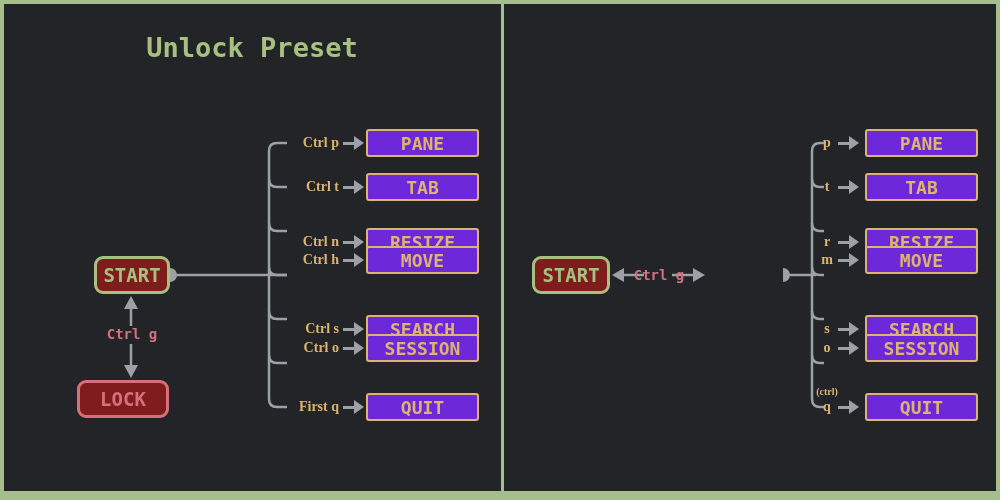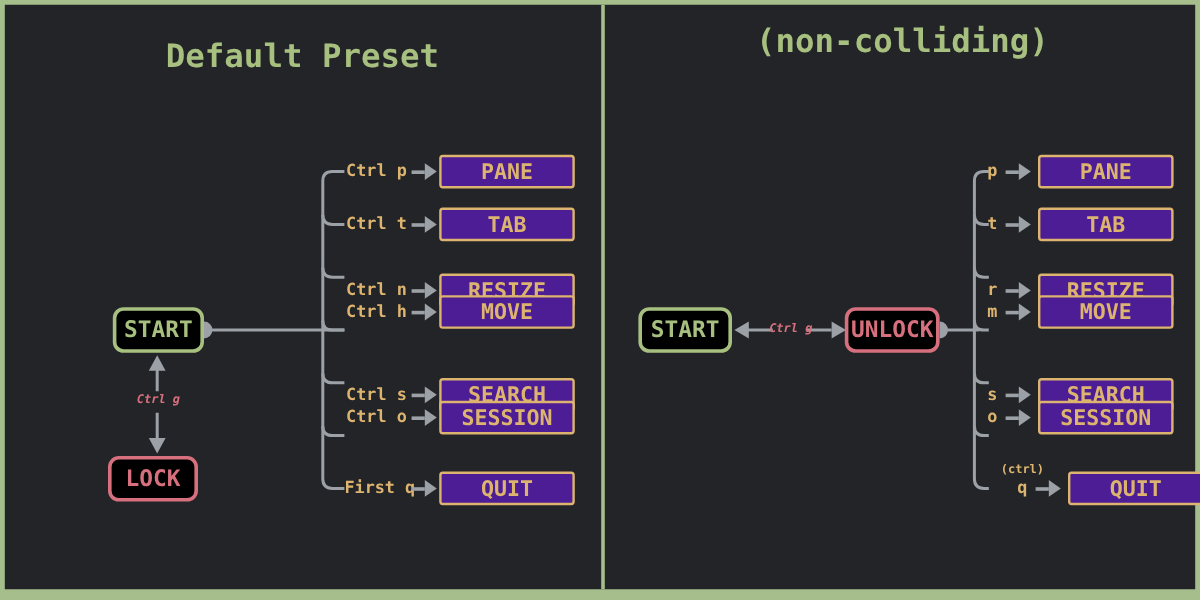"Default Preset" div { text: Default -> Unlock }
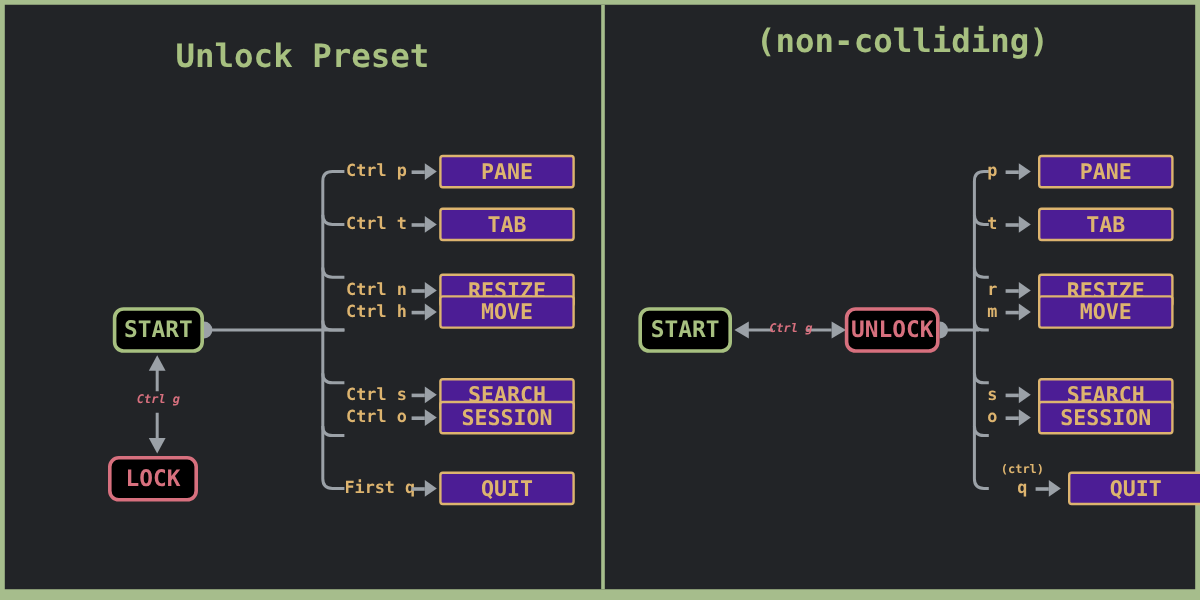"(non-colliding)" div { html: <div>(non-colliding)</div> -> none }
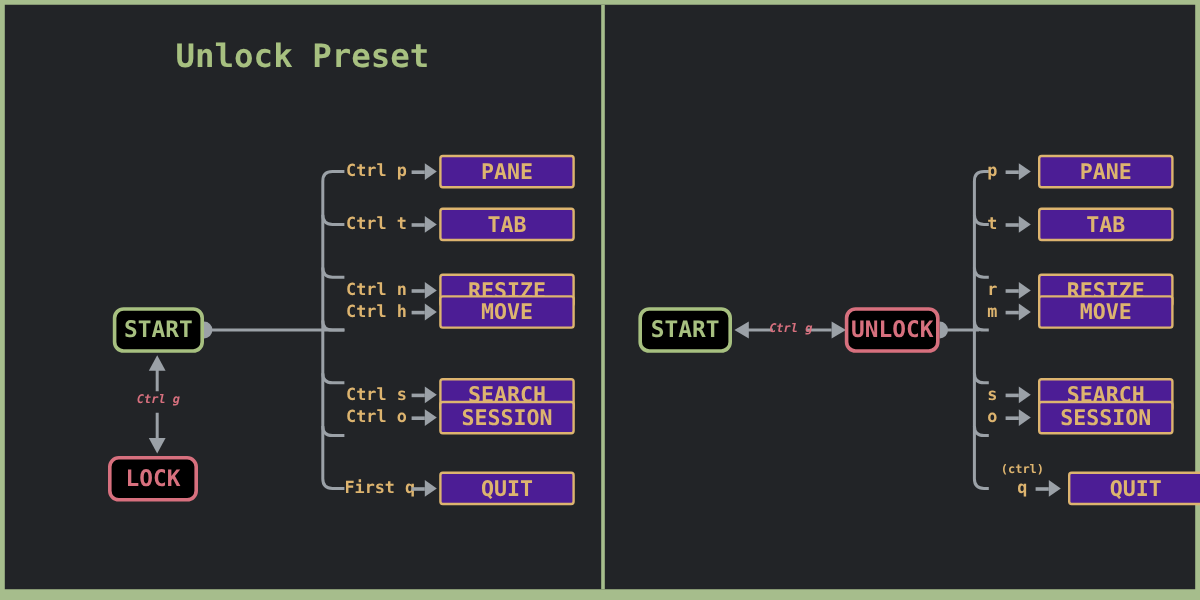"Ctrl p" .key { font-family: none -> Liberation Serif, serif }
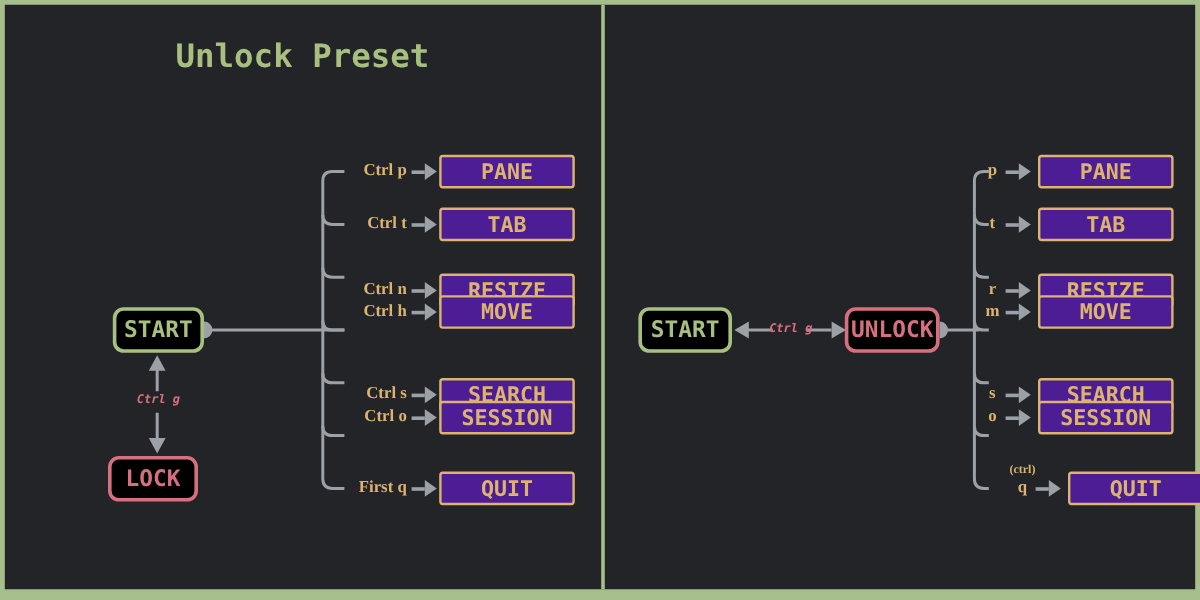"PANE" .tbox { background: #4c1d95 -> #6d28d9 }
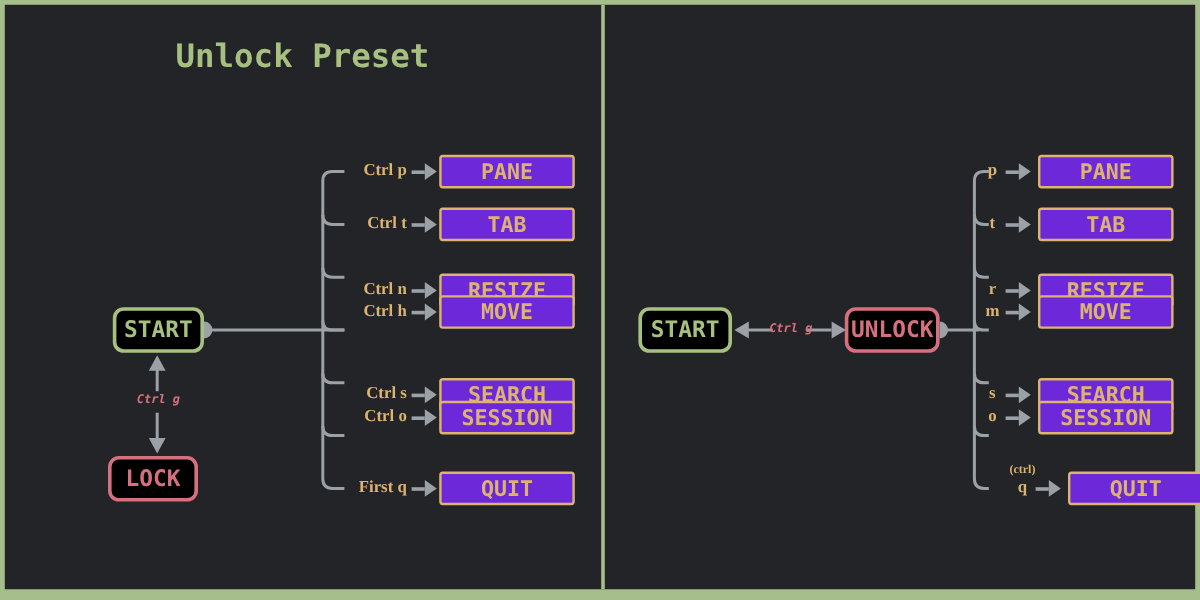"START" .node { background: #000000 -> #7f1d1d }
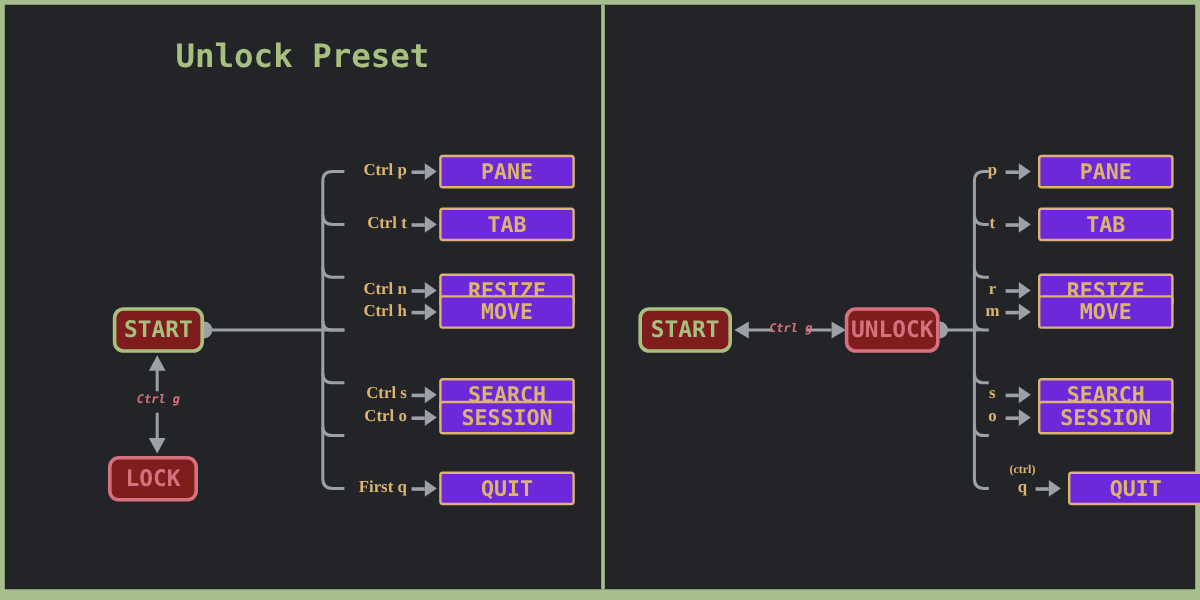"Ctrl g" .toggle-key { font-size: 10px -> 14px; font-style: italic -> none }
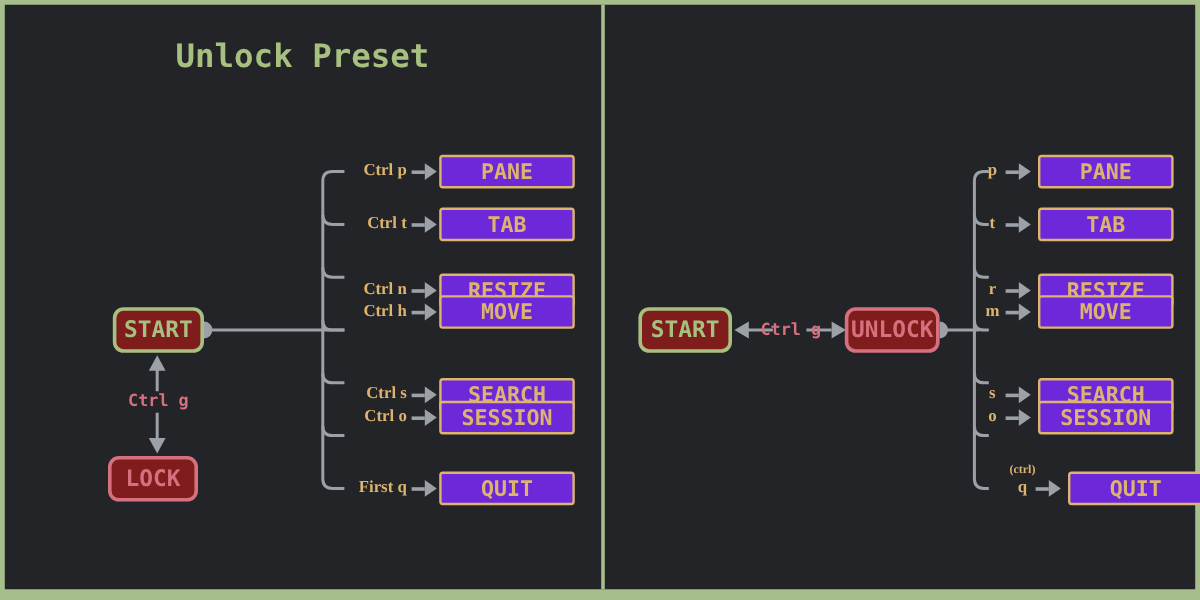"UNLOCK" div.node { html: <div>UNLOCK</div> -> none }
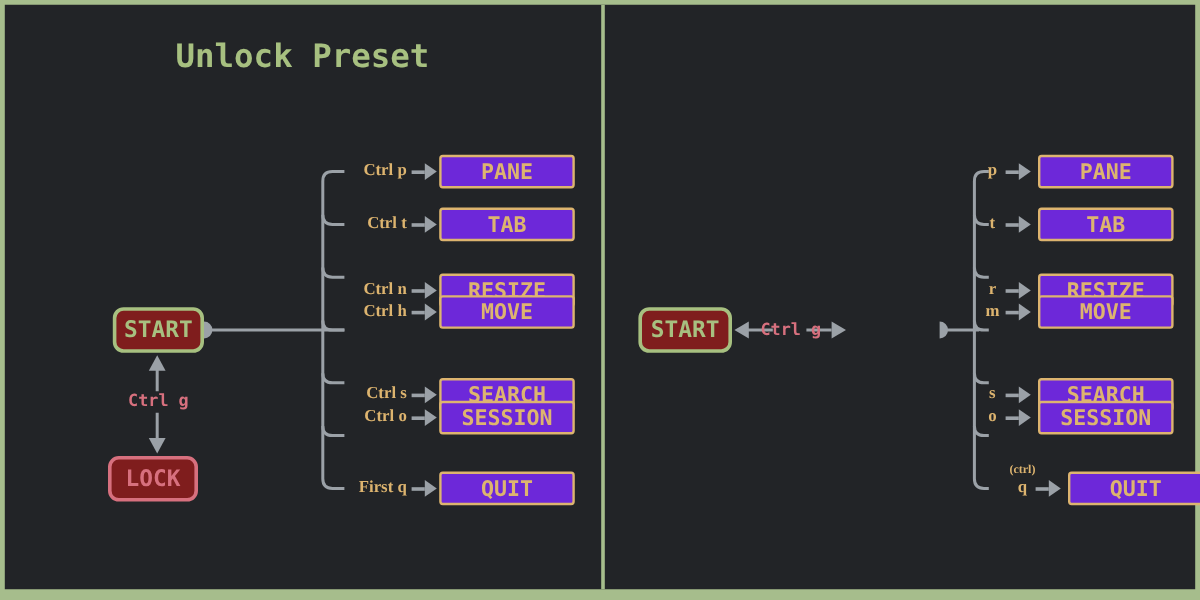"LOCK" div.node { left: 86px -> 73px; width: 75px -> 92px }
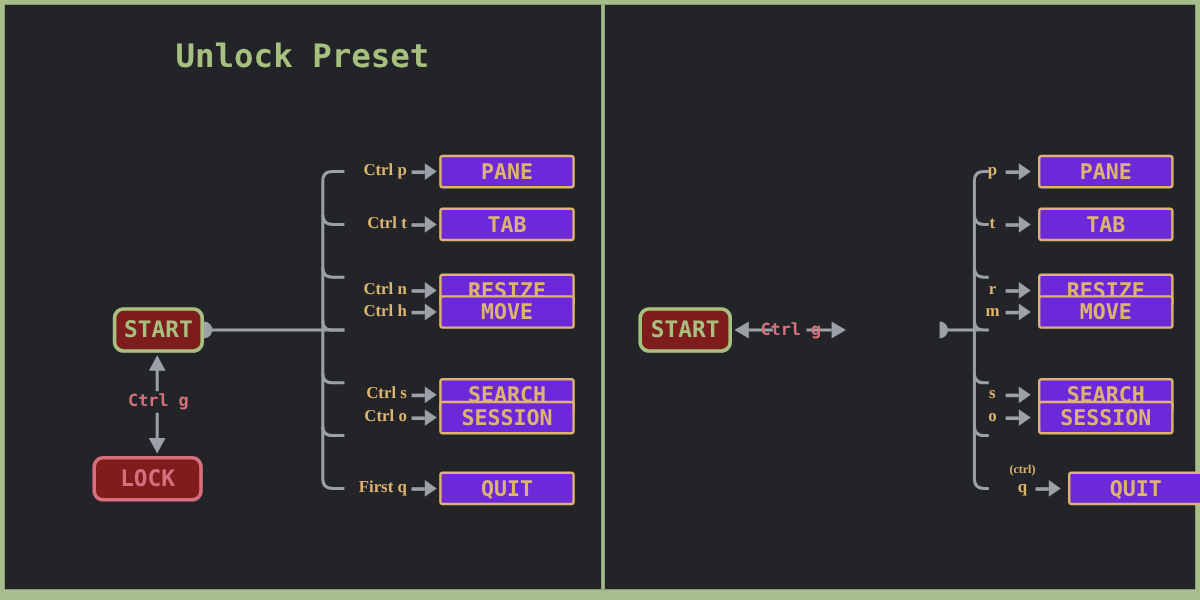"(ctrl)" .keystack { margin-left: 25px -> none }
